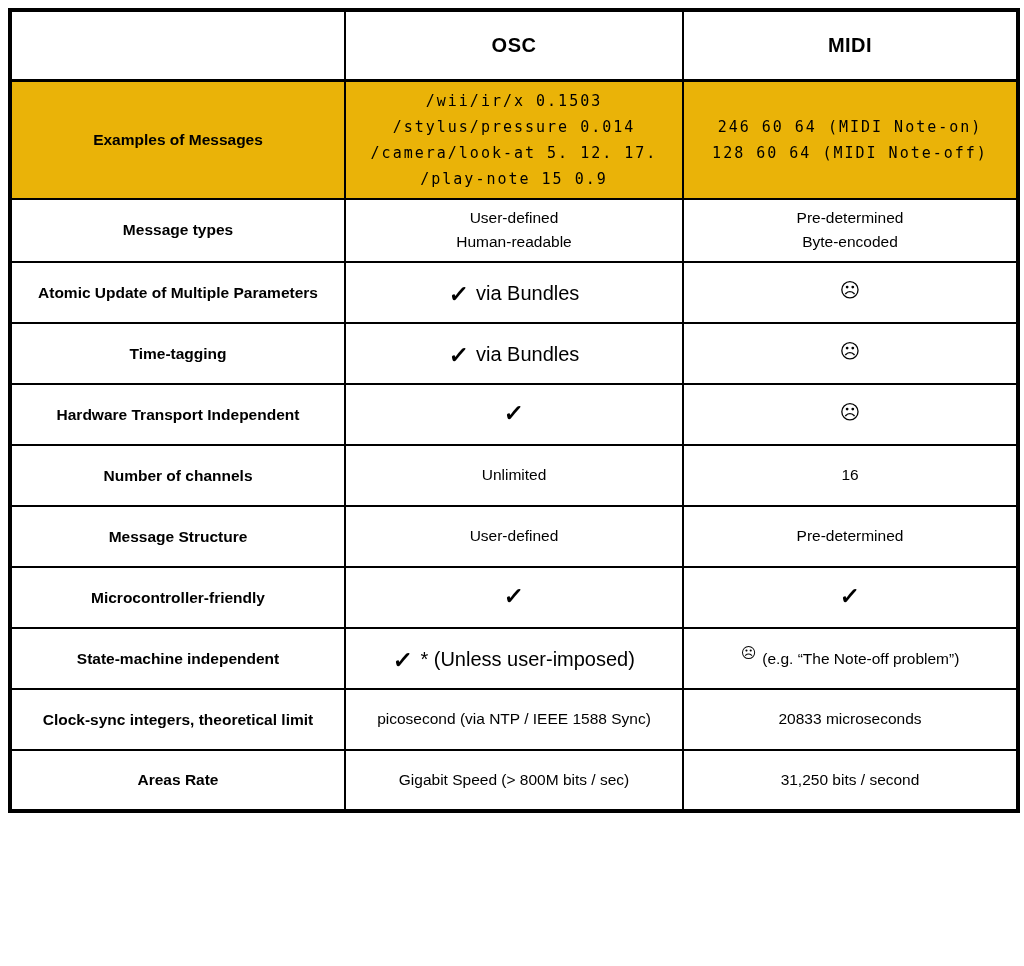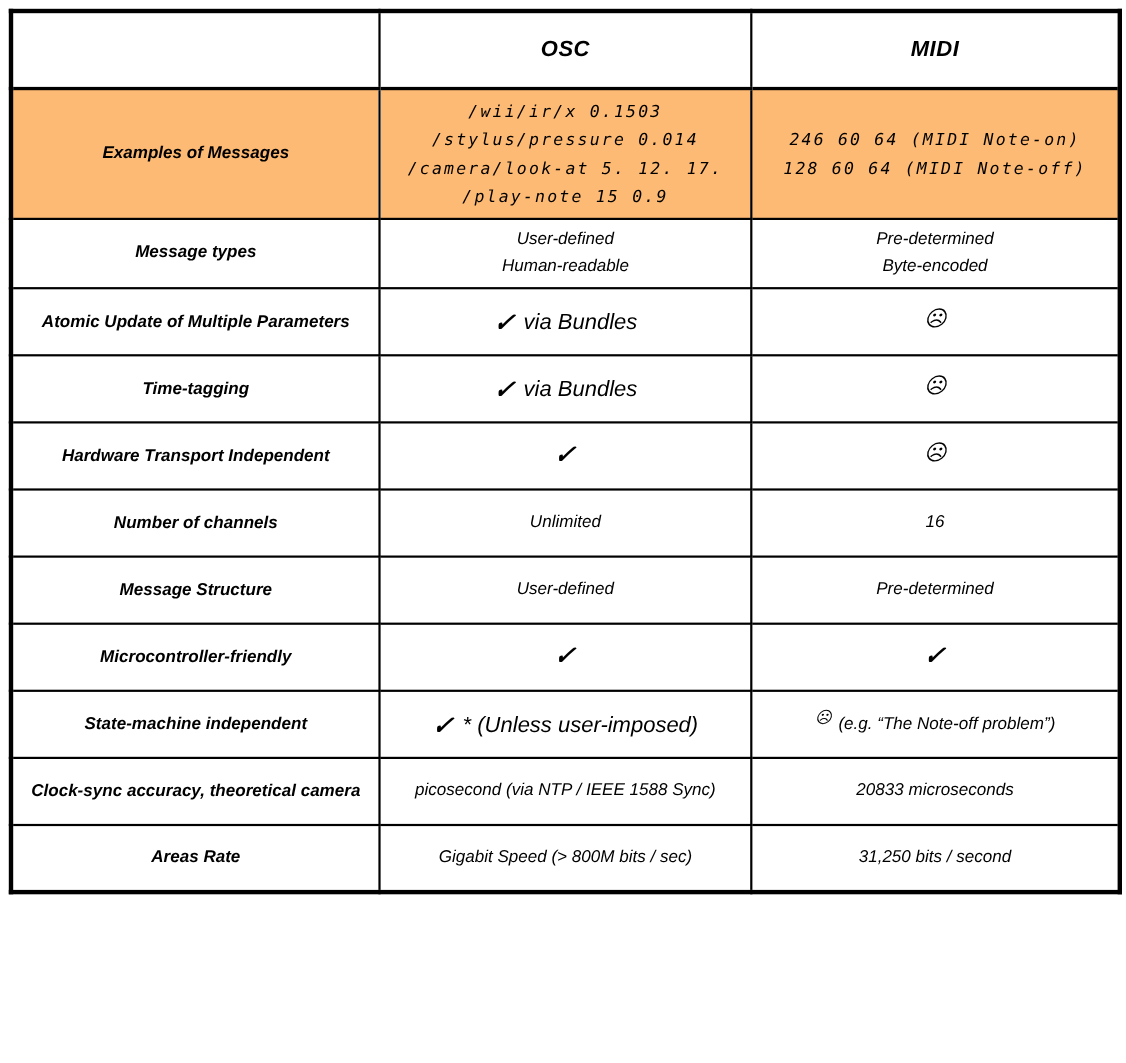"OSC" .page { font-style: italic -> none }
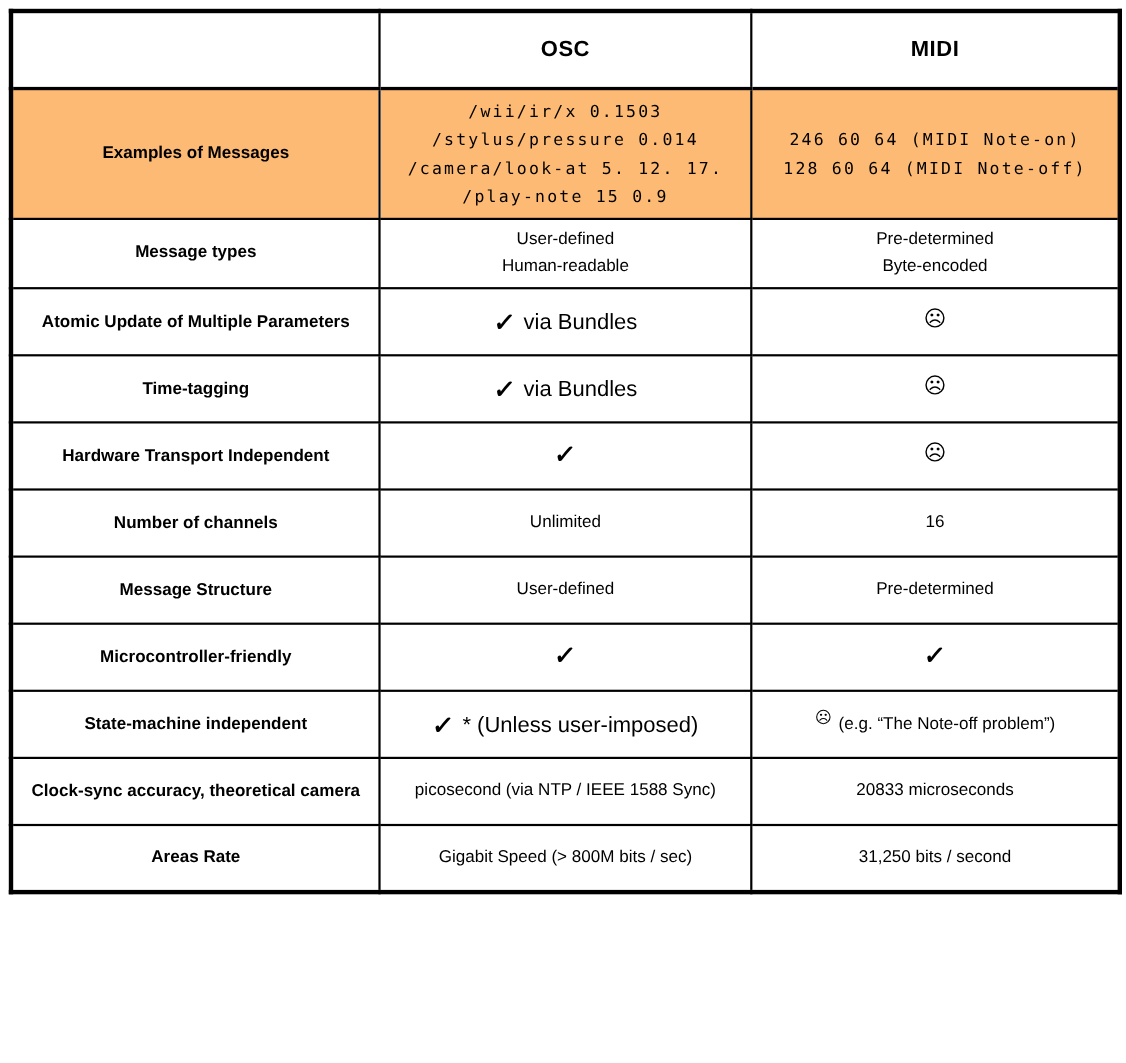"/wii/ir/x 0.1503" tr.highlight td { background: #fdba74 -> #eab308 }
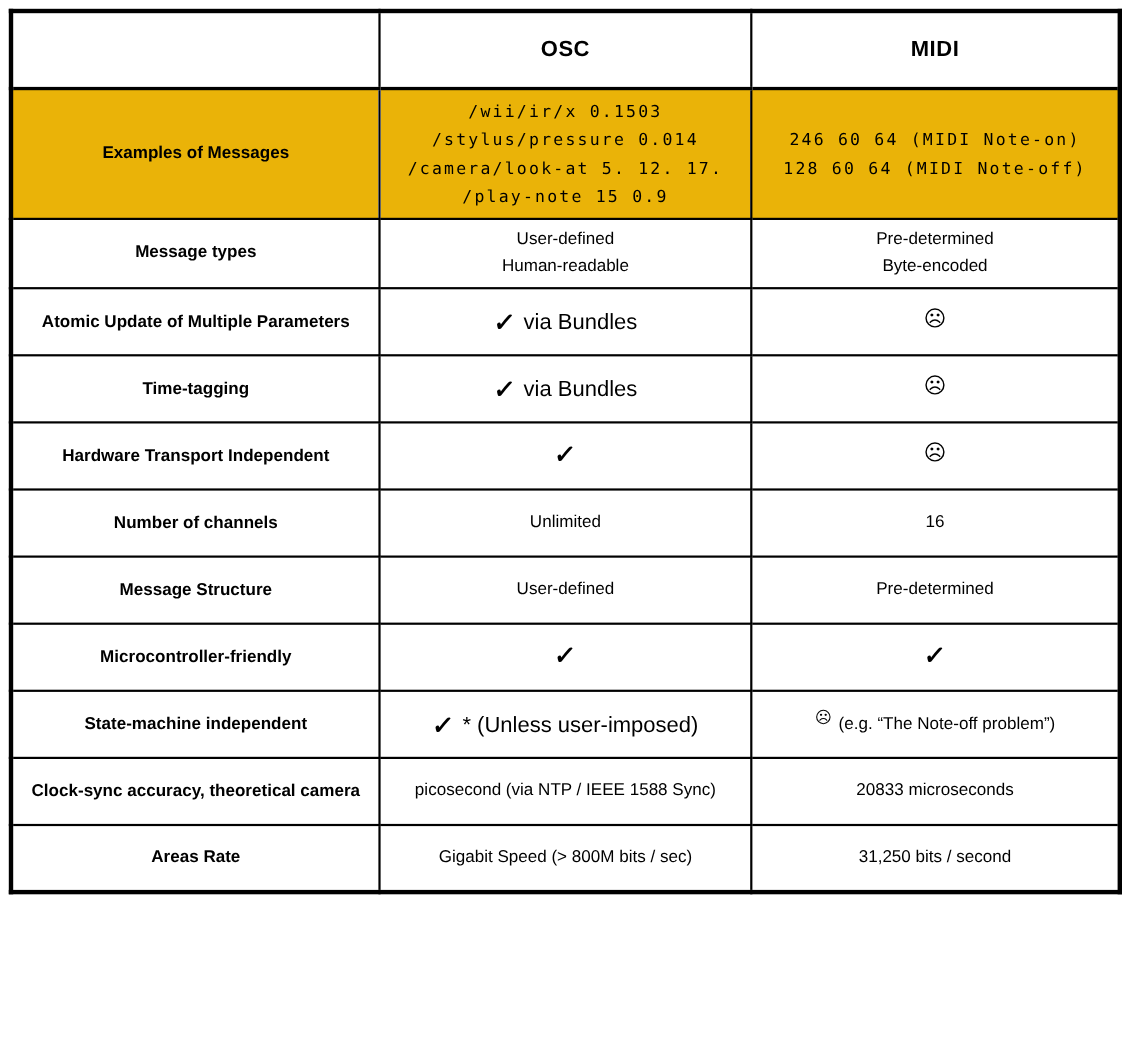"Clock-sync accuracy, theoretical camera" td.label { text: accuracy, theoretical camera -> integers, theoretical limit }
